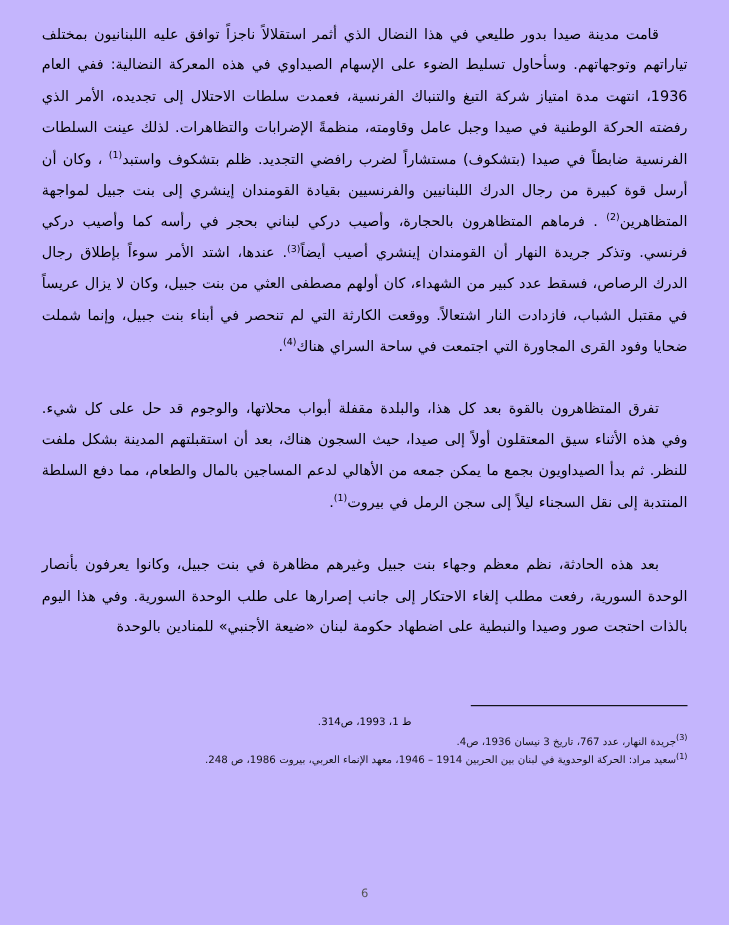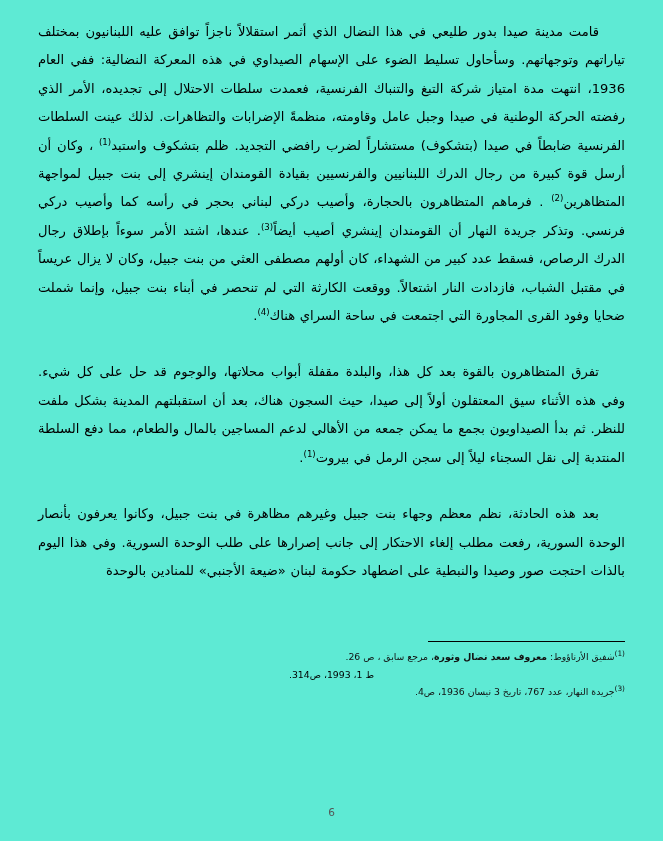"قامت مدينة صيدا بدور طليعي" .page { background: #5eead4 -> #c4b5fd }
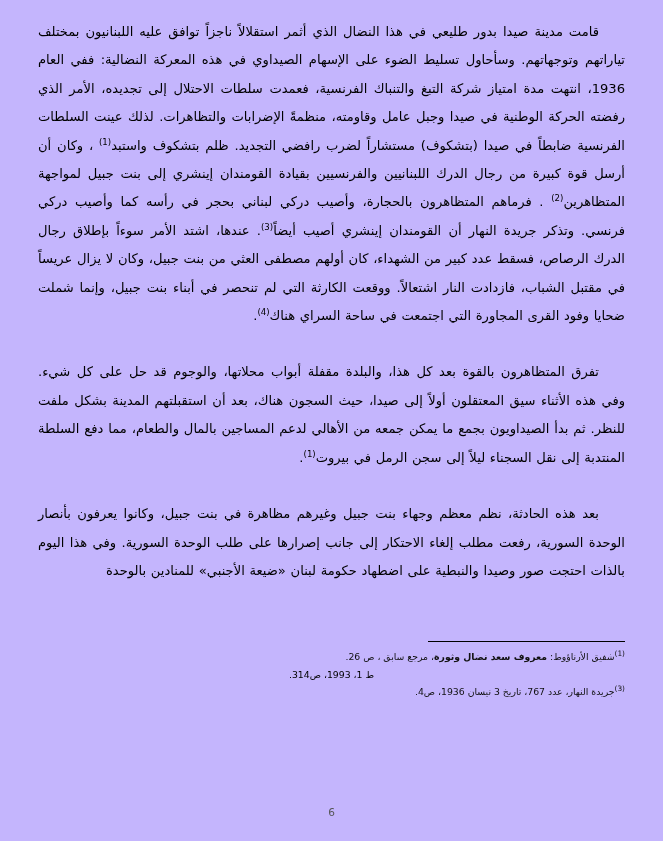"(1)شفيق الأرناؤوط: معروف سعد نضال" p.fn { html: <p><span>(1)</span><span>شفيق الأرناؤوط: </span><b>معروف سعد نضال وثورة</b><span>، مرجع سابق ، ص 26.</span></p> -> none }
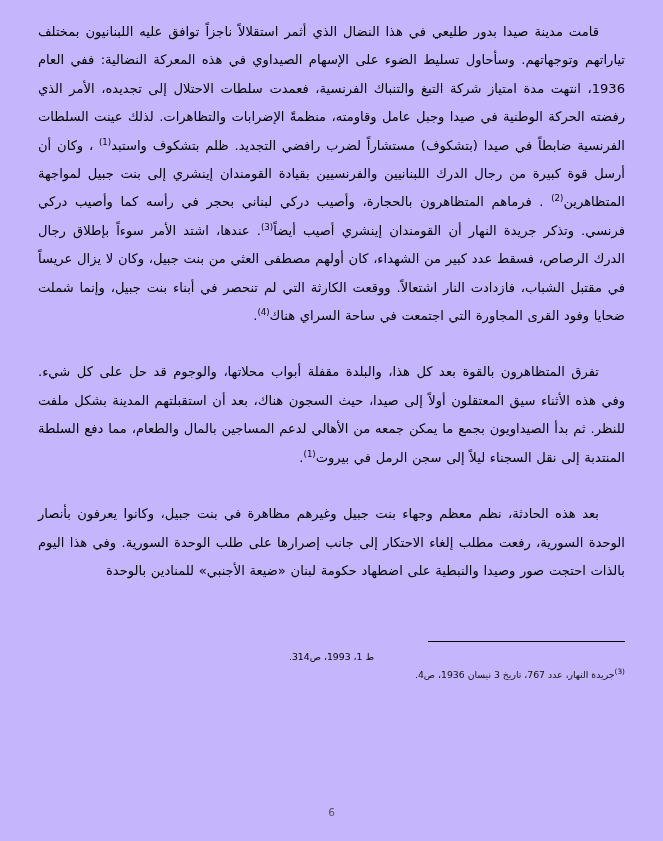"(1)سعيد مراد: الحركة الوحدوية في" p.fn { html: none -> <p><span>(1)</span><span>سعيد مراد: الحركة الوحدوية في لبنان بين الحربين 1914 – 1946، معهد الإنماء العربي، بيروت 1986، ص 248.</span></p> }
